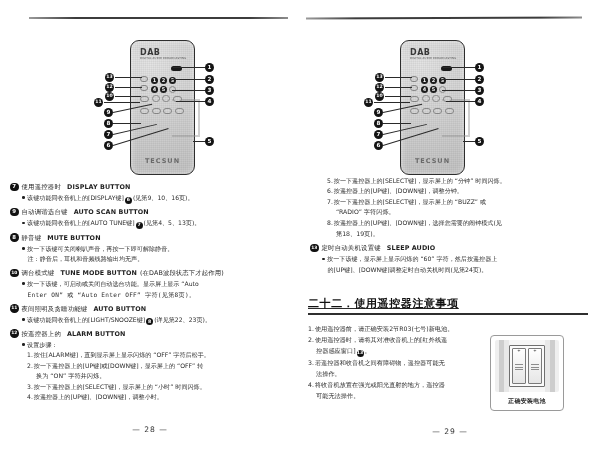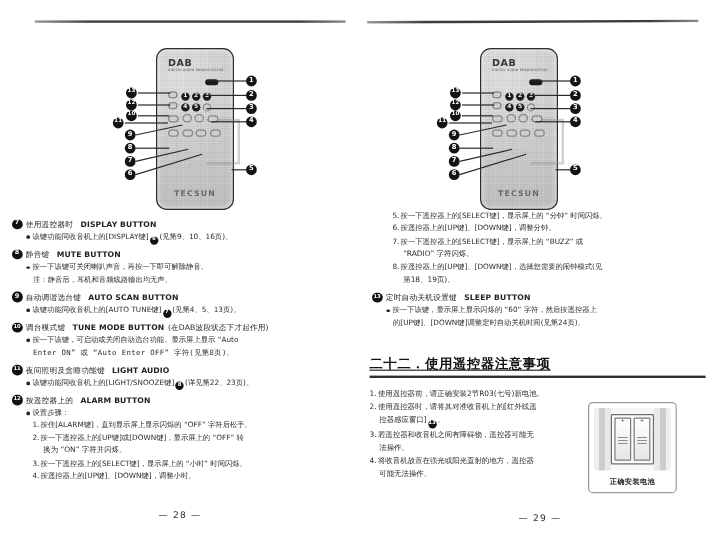"静音键" div.entry { order: before "自动调谐选台键" -> after "自动调谐选台键" }
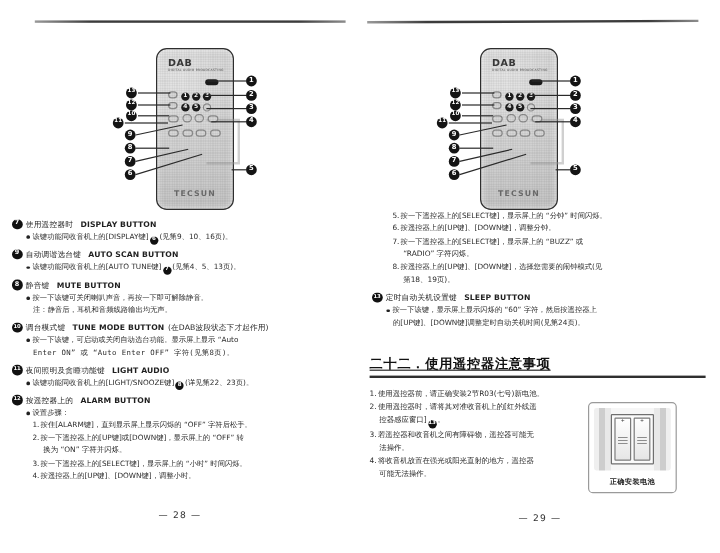"SLEEP BUTTON" span.head-en { text: BUTTON -> AUDIO }
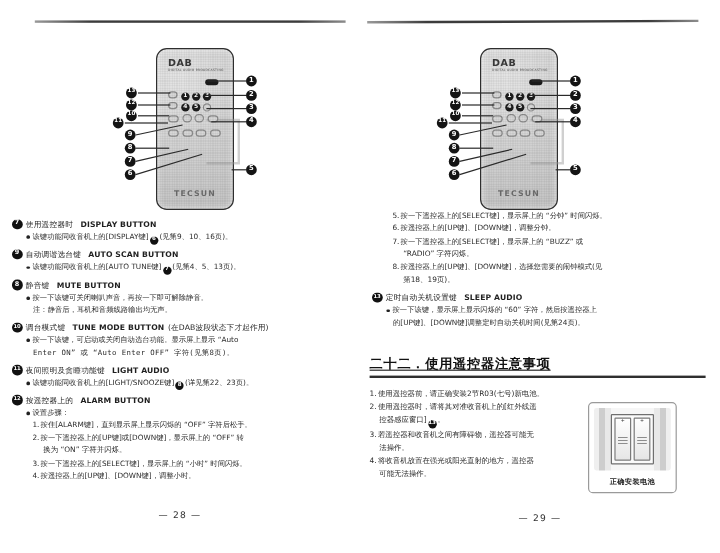"LIGHT AUDIO" span.head-en { text: LIGHT AUDIO -> AUTO BUTTON }
